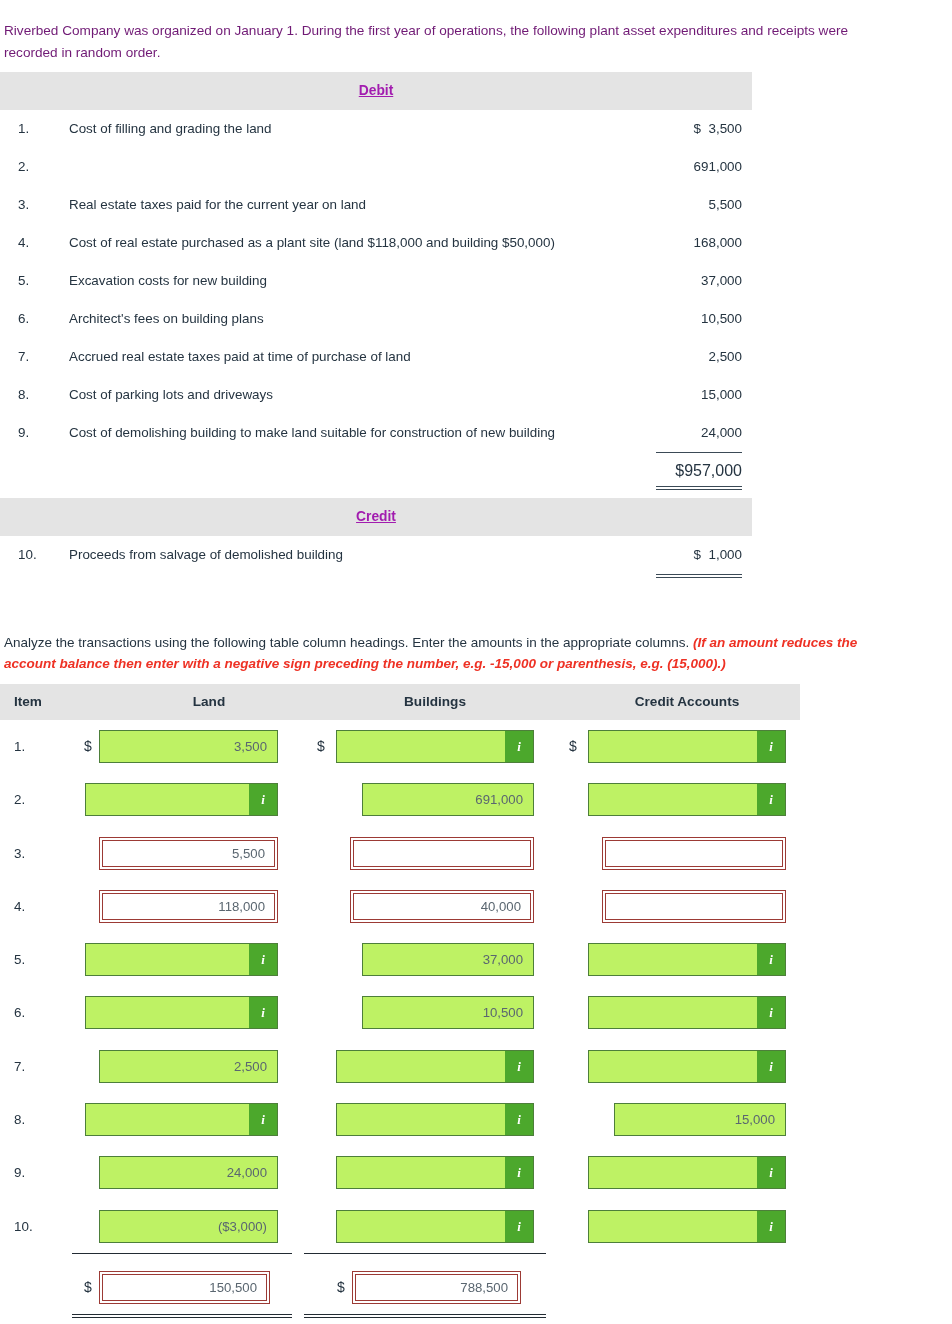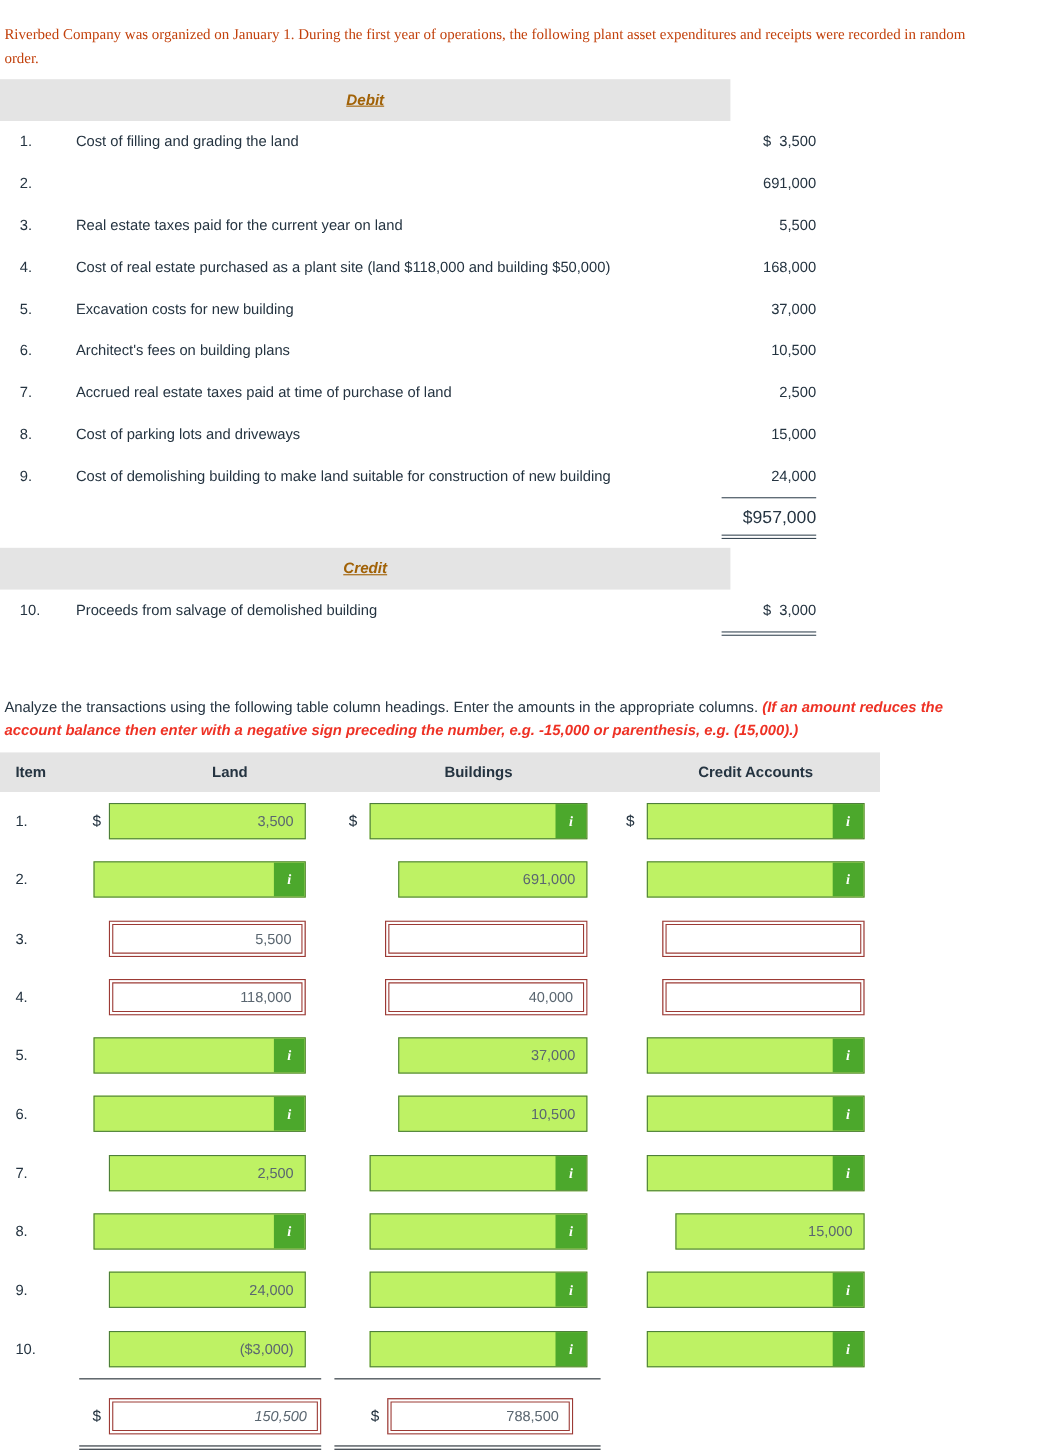"Riverbed Company was organized on" .intro { color: #c2410c -> #701a75; font-family: Liberation Serif, serif -> none }
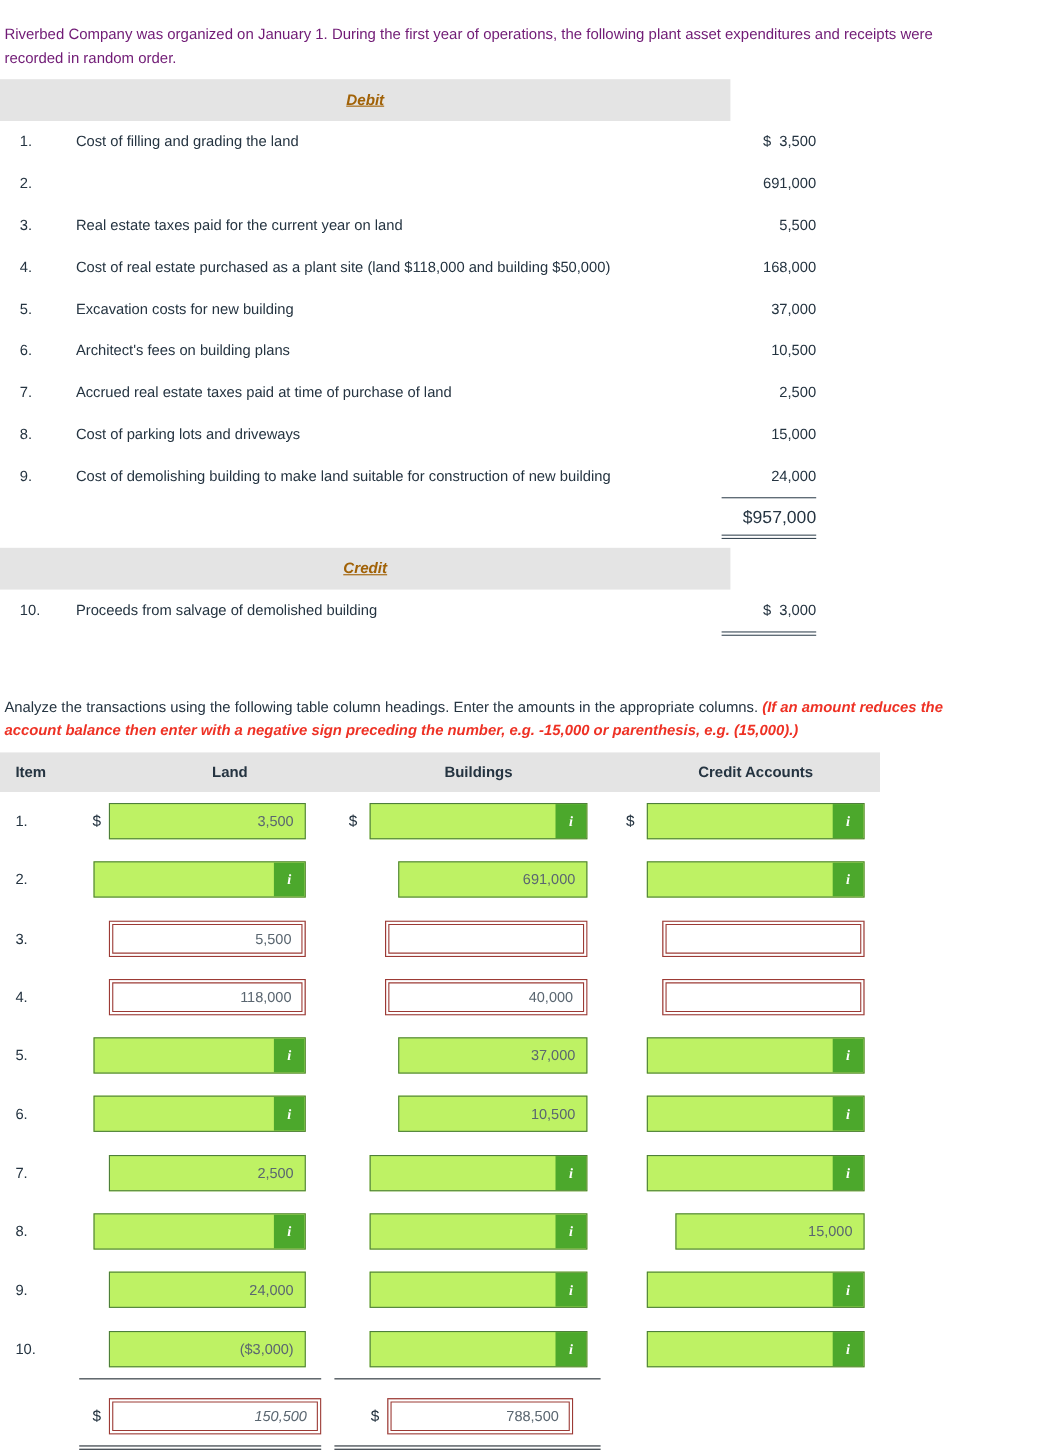"Debit" .band { color: #a16207 -> #a21caf; font-style: italic -> none; width: 664px -> 752px }
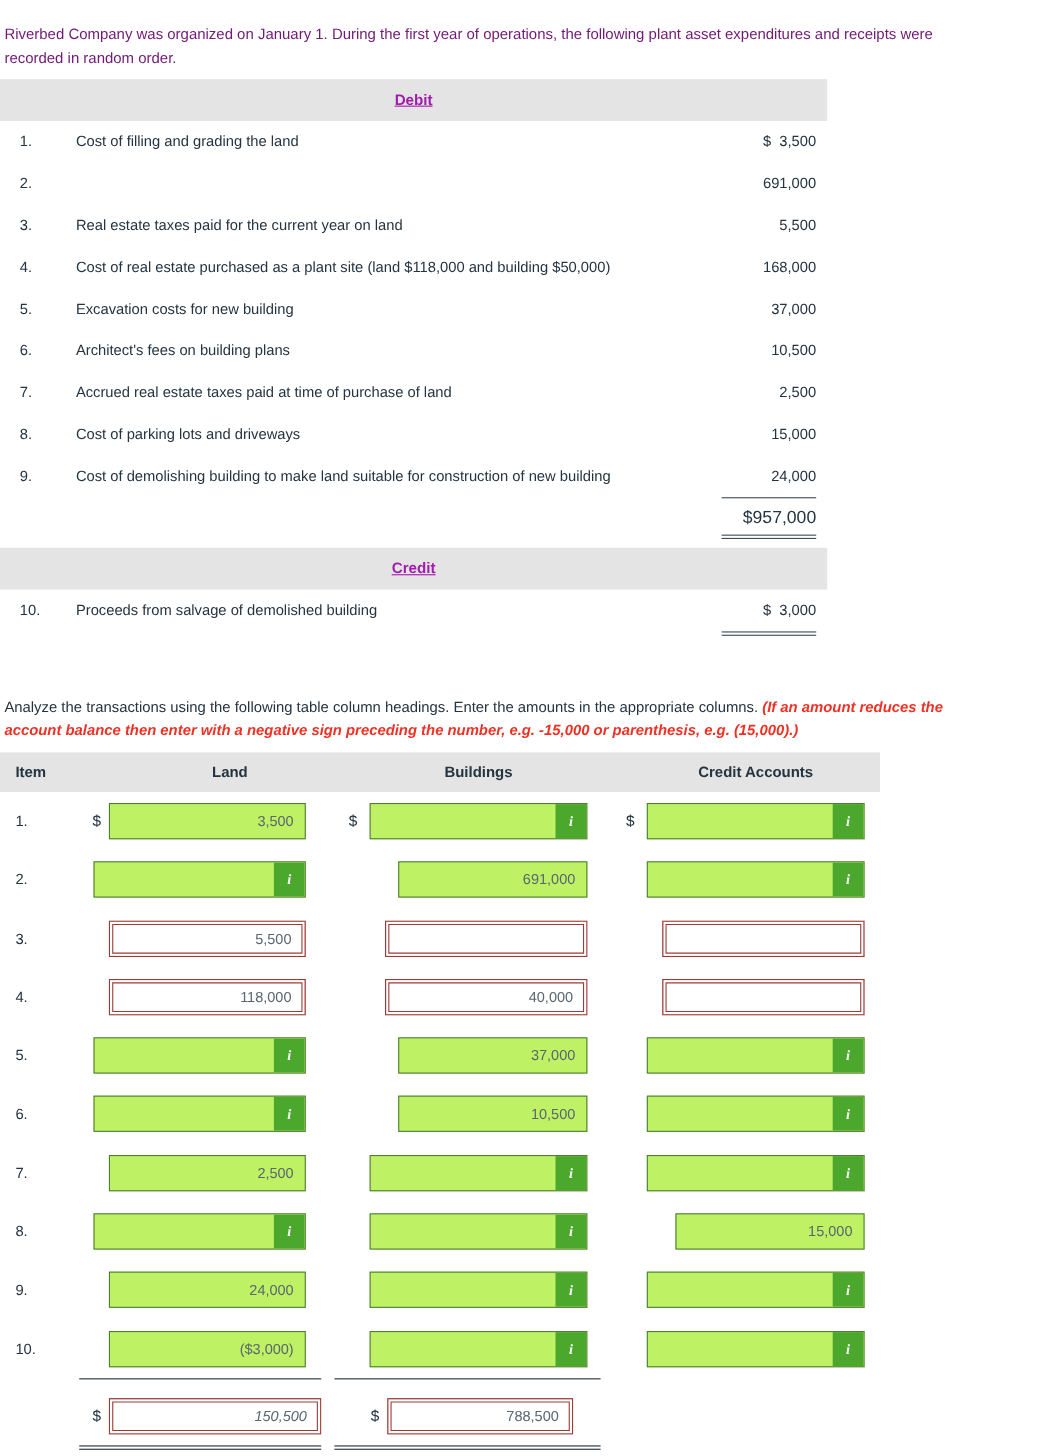"$ 3,000" div.lamt { text: 3,000 -> 1,000 }
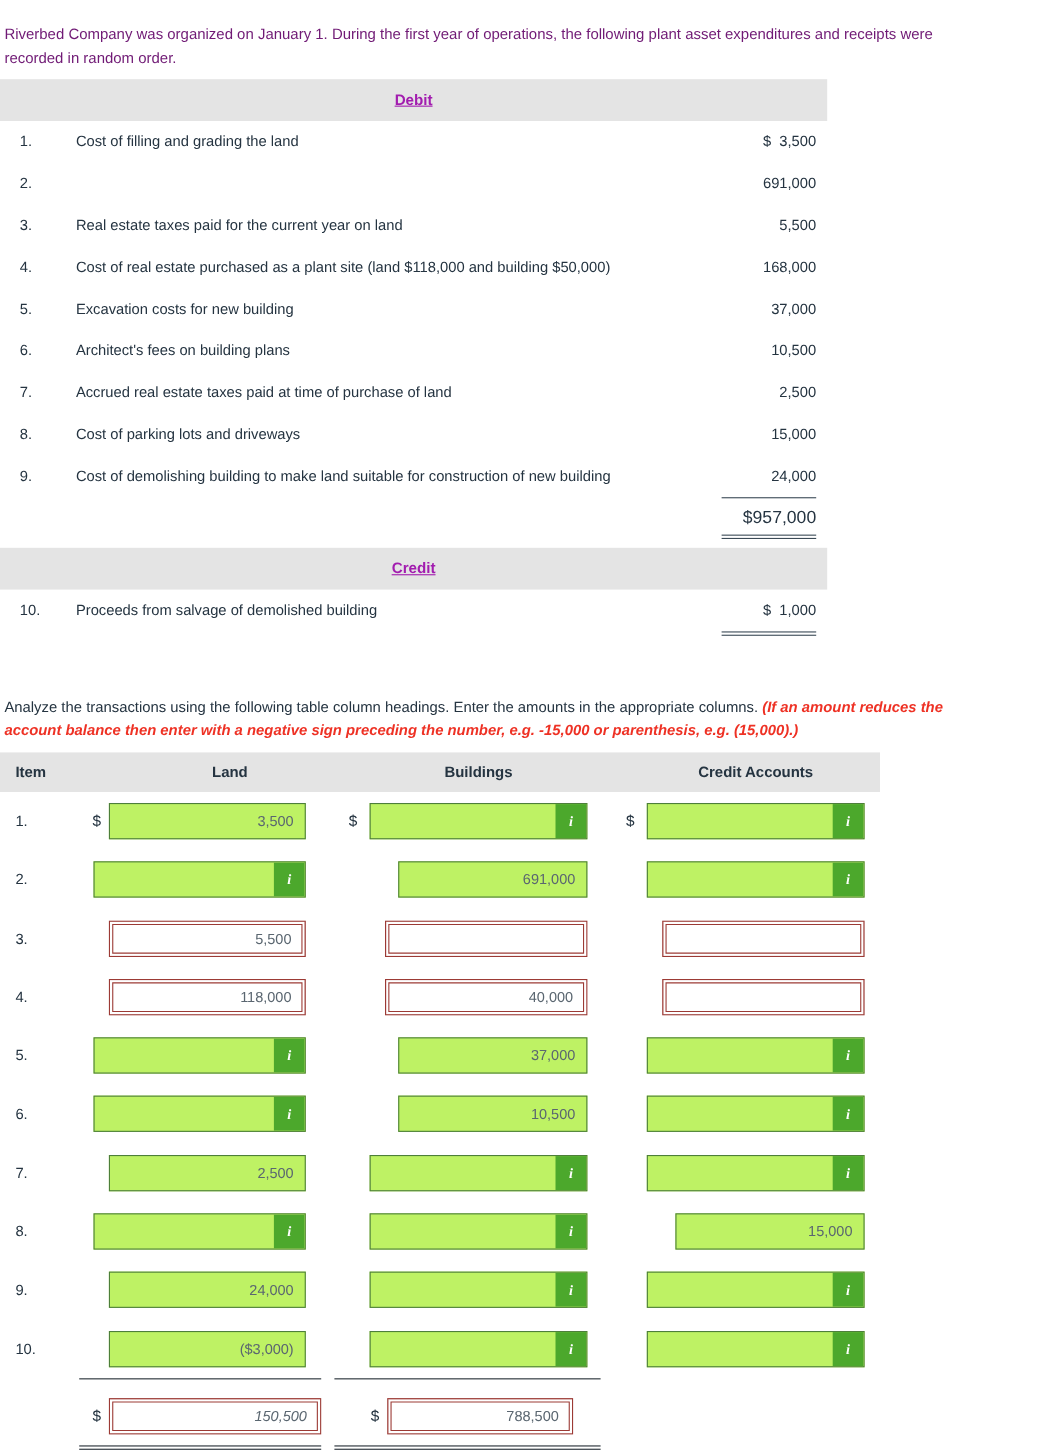"150,500" div.cell { font-style: italic -> none; width: 193px -> 171px }
